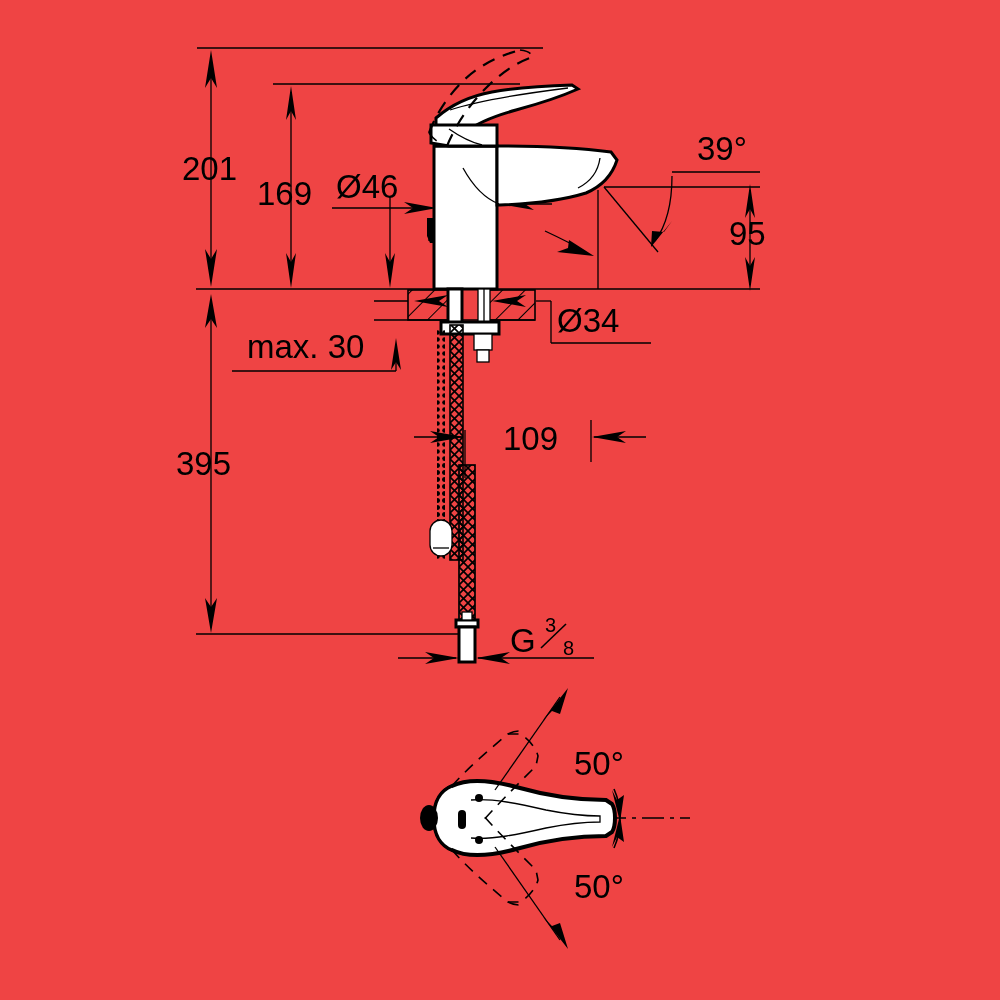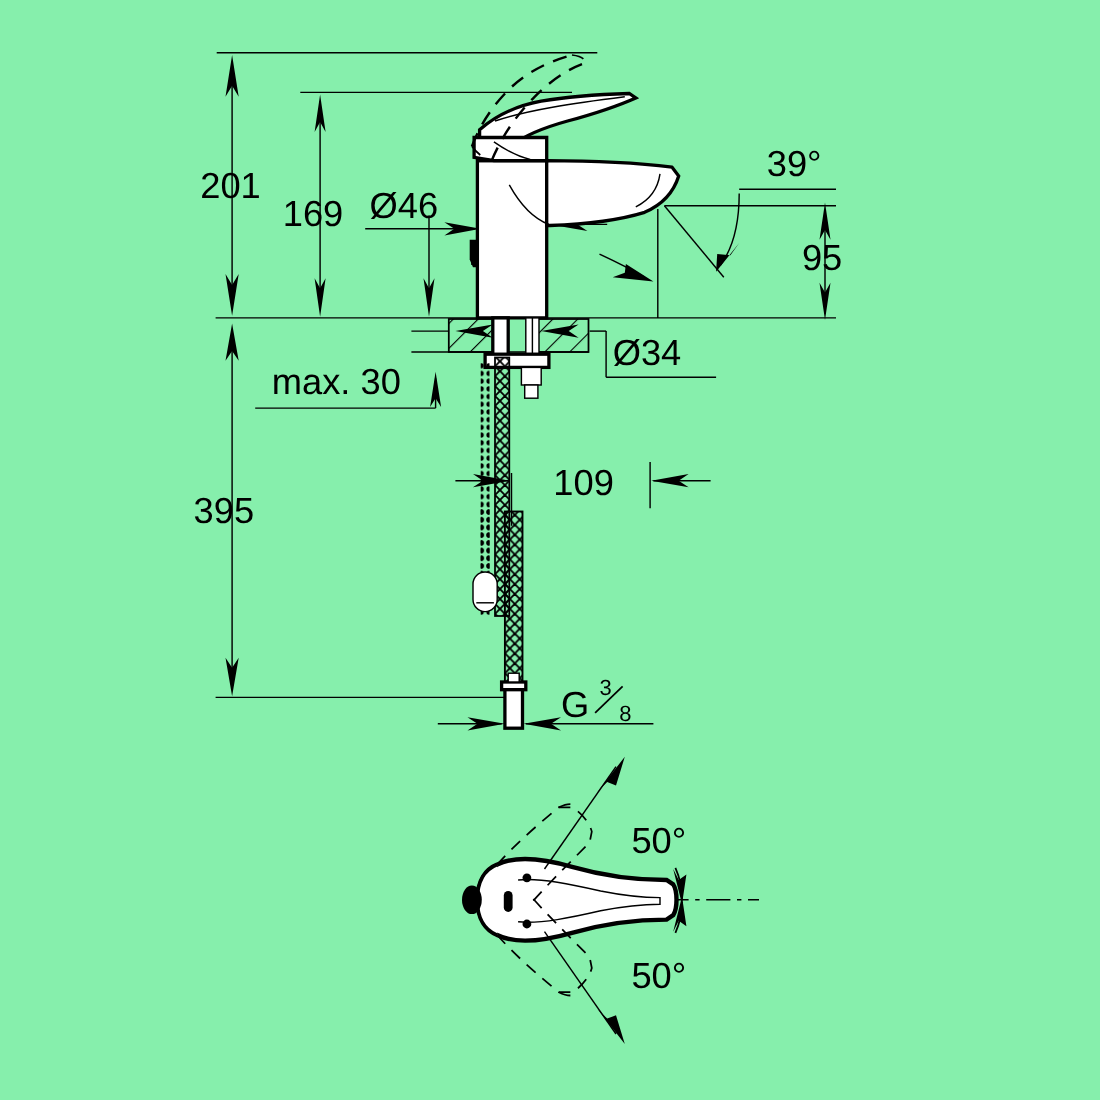"201" #sheet { background: #86efac -> #ef4444 }
